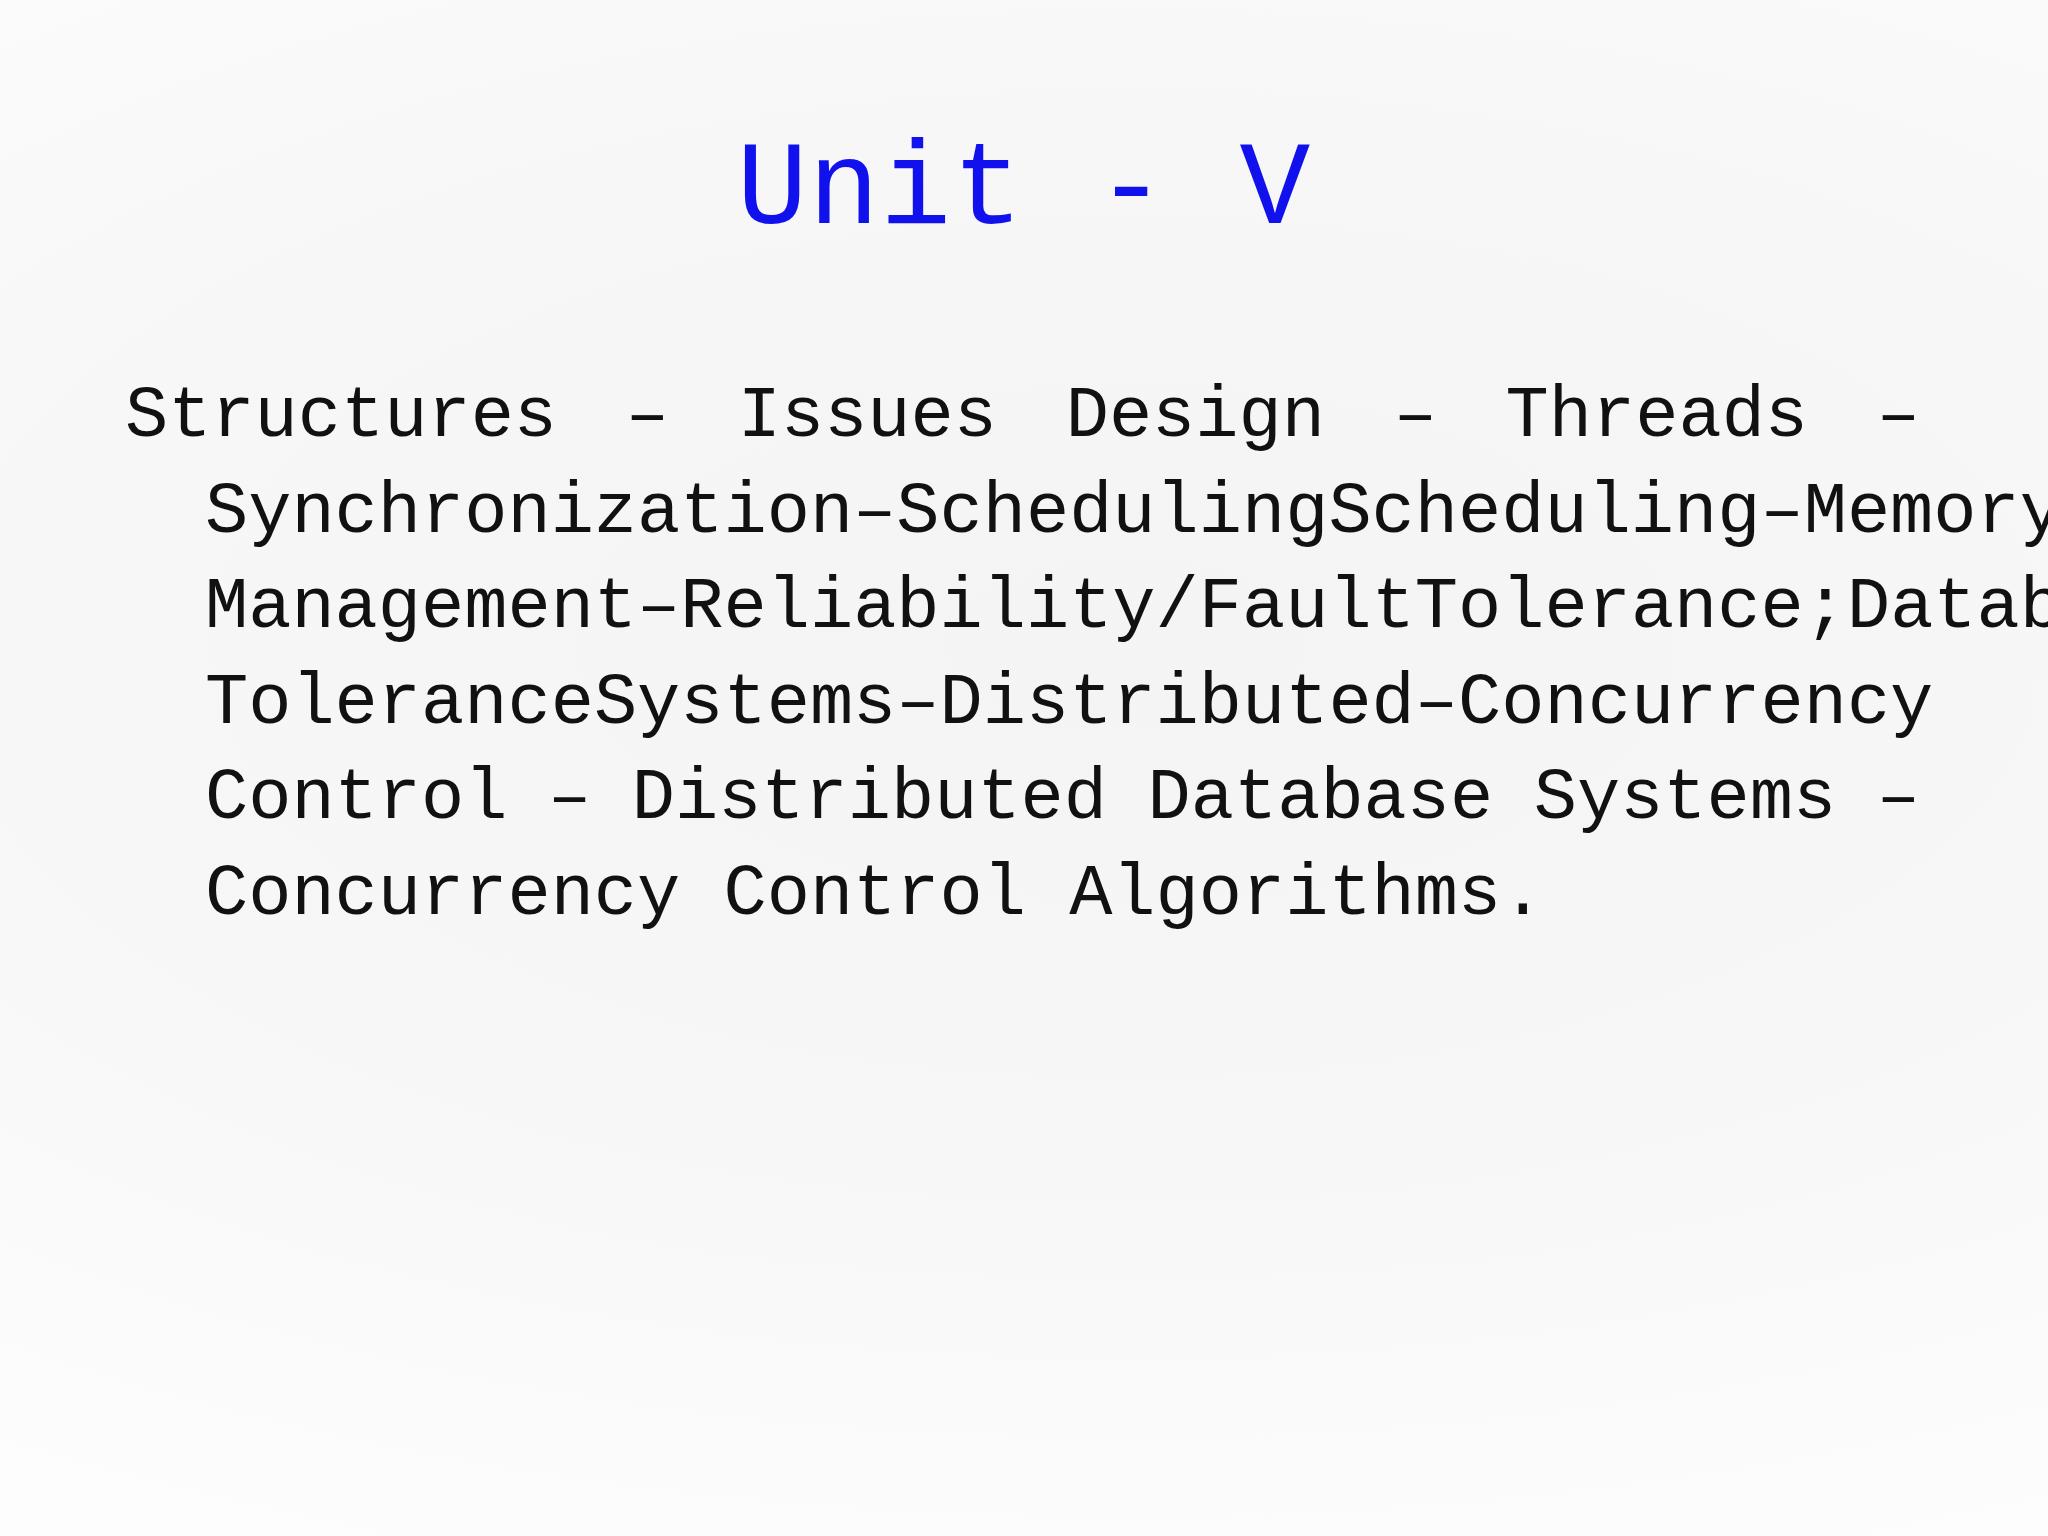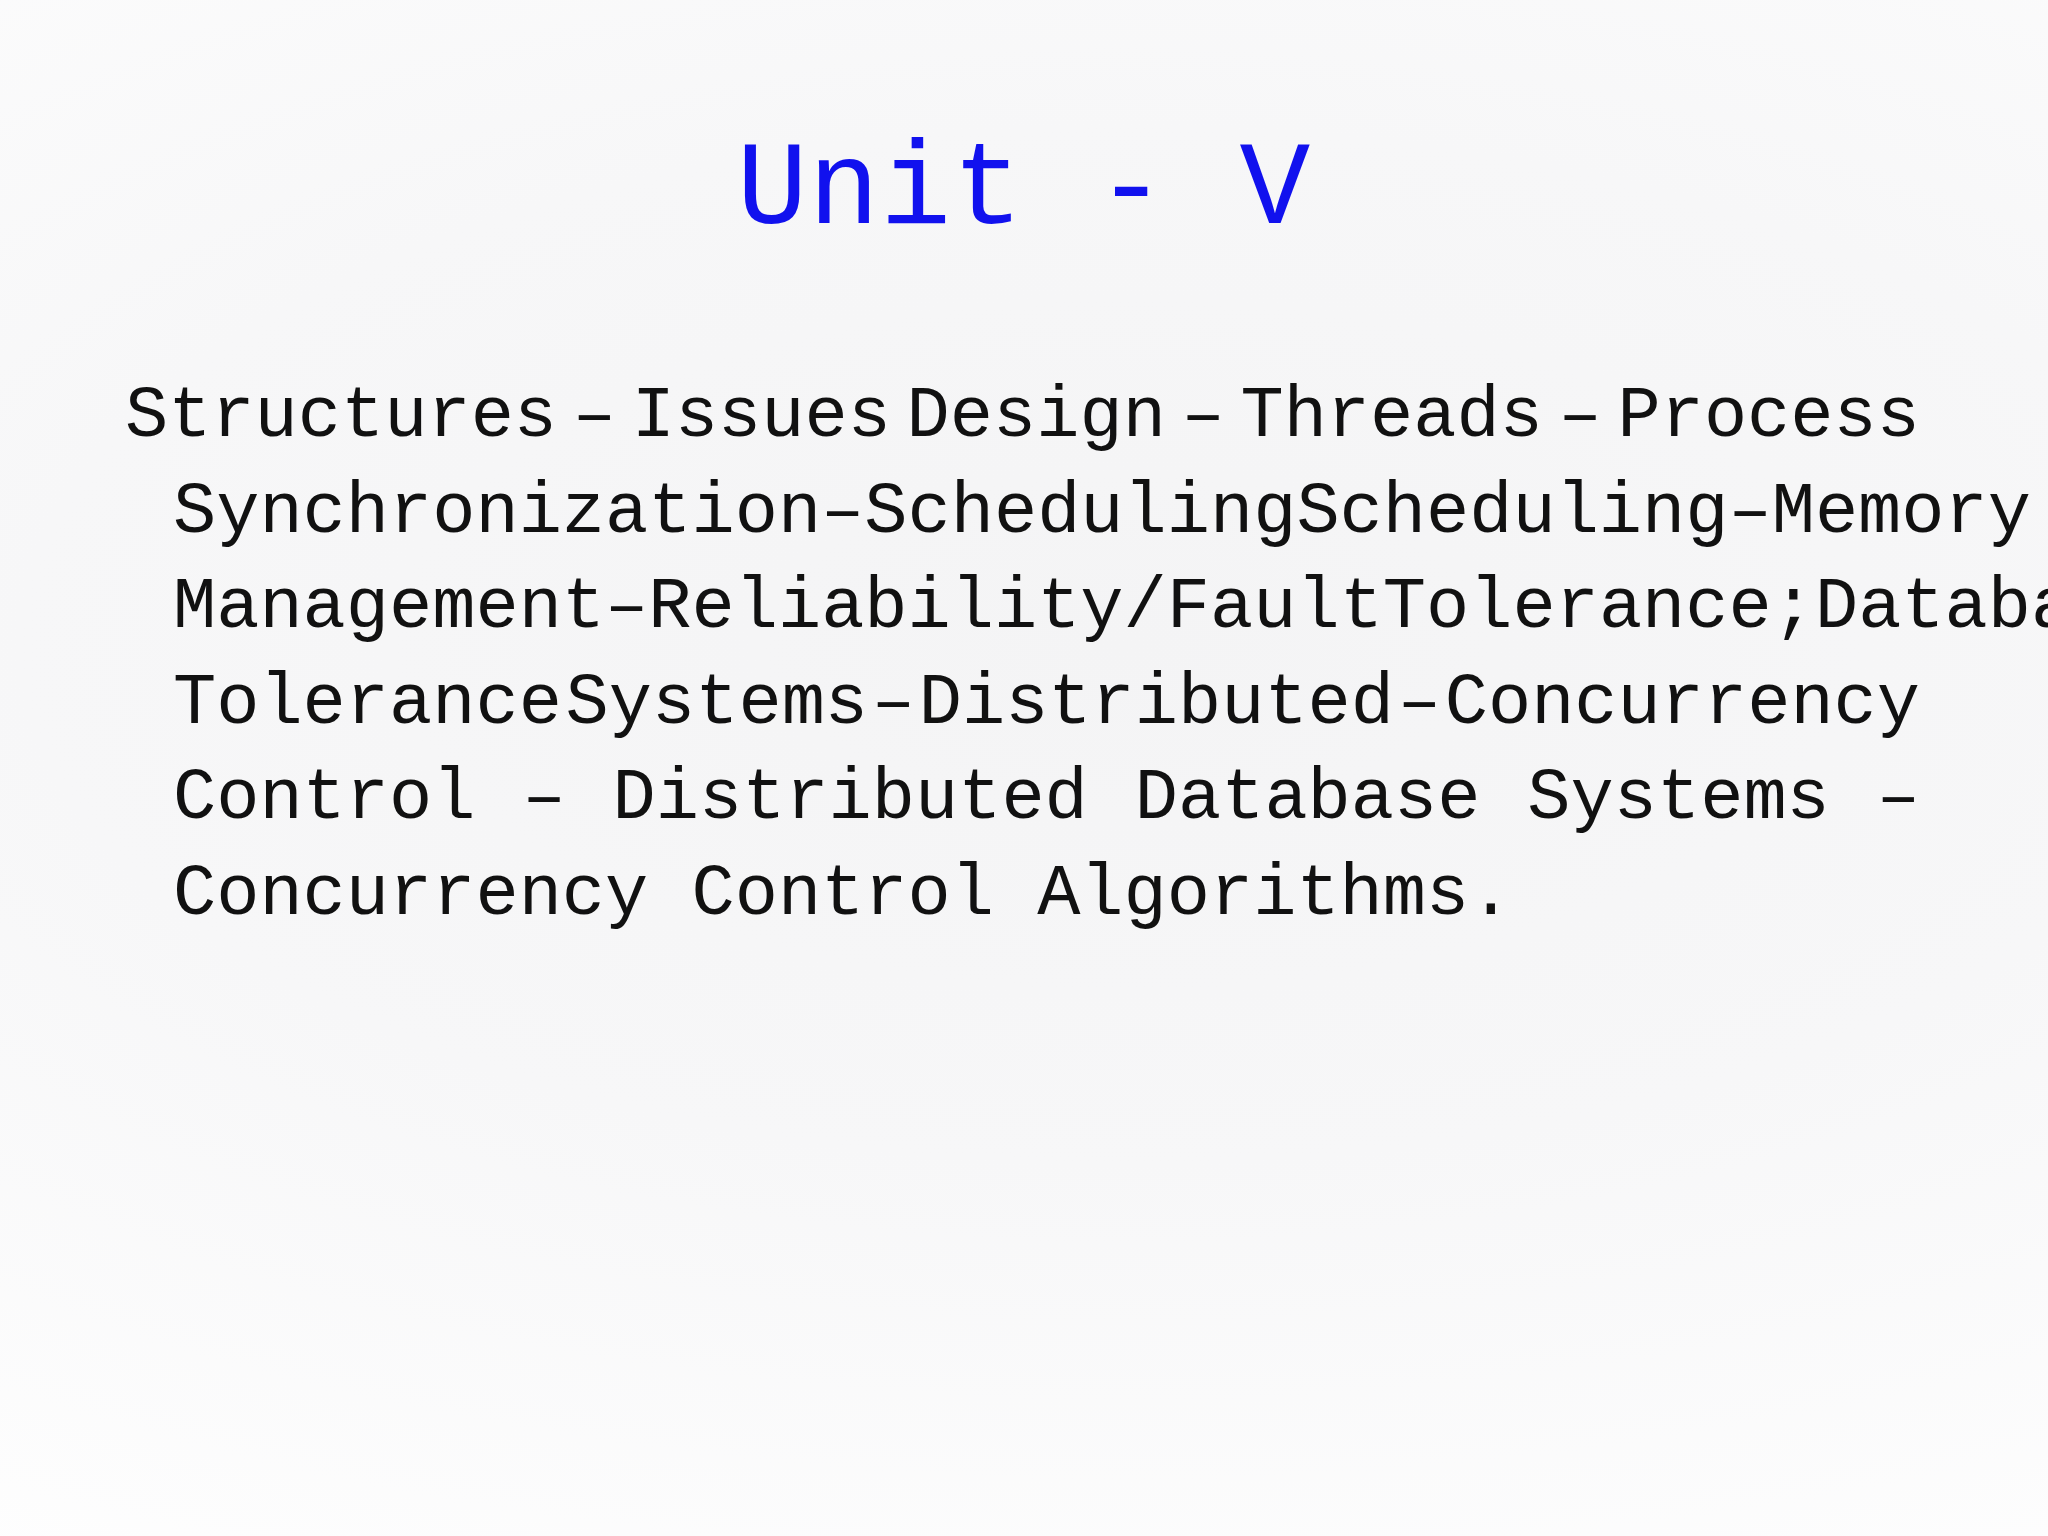"Process" span.word { html: <span>Process</span> -> none }
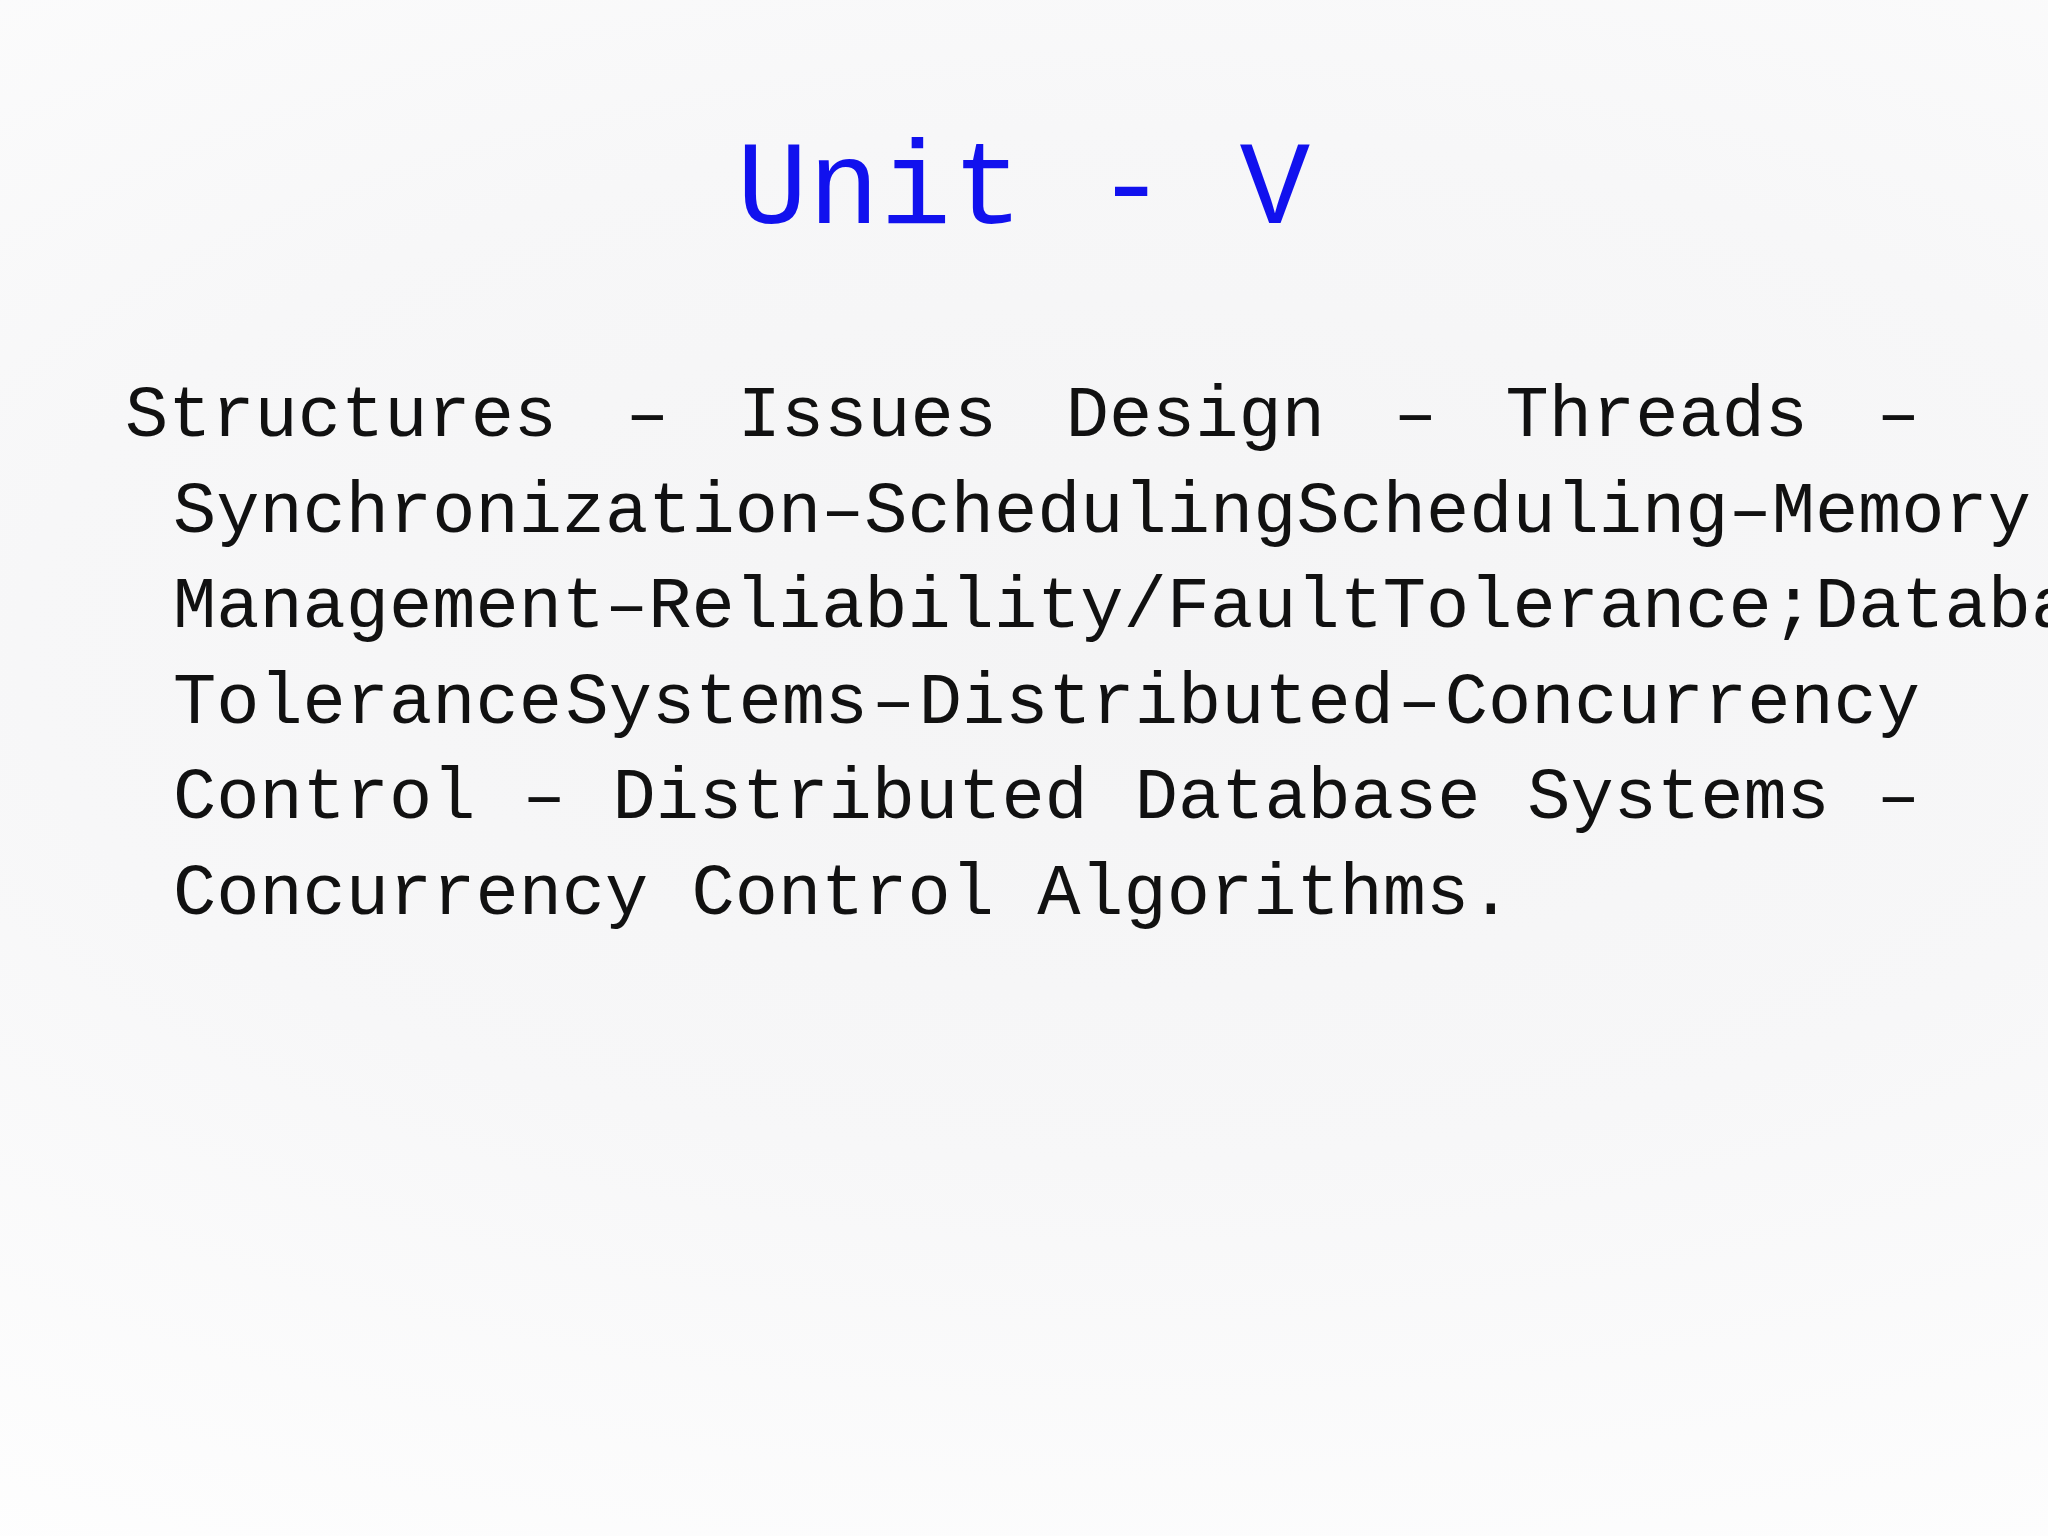"Synchronization" .body-line.indent { margin-left: 48px -> 80px }
